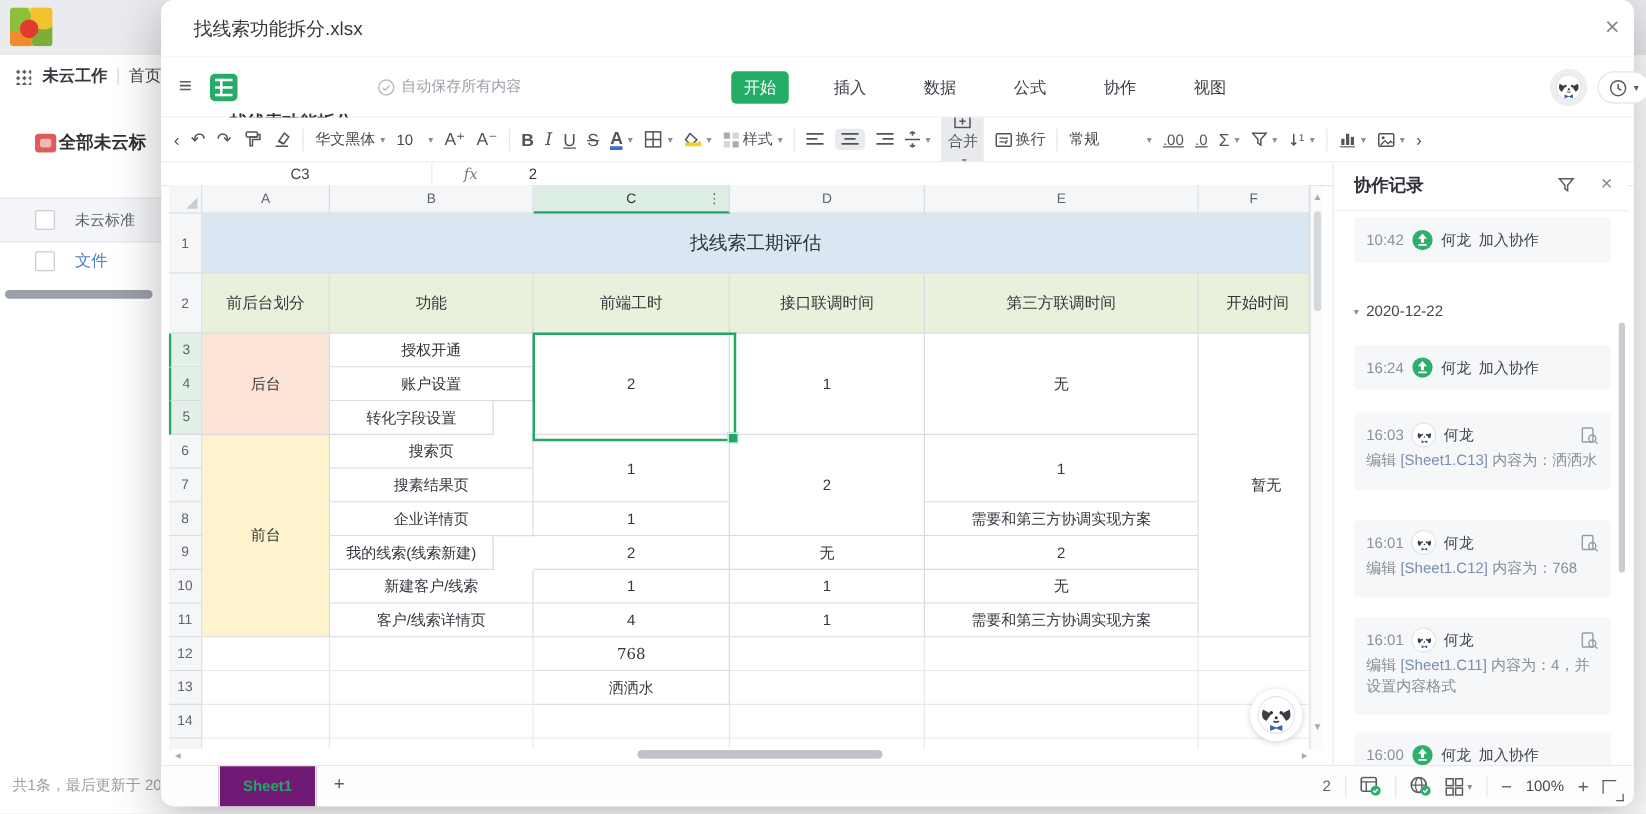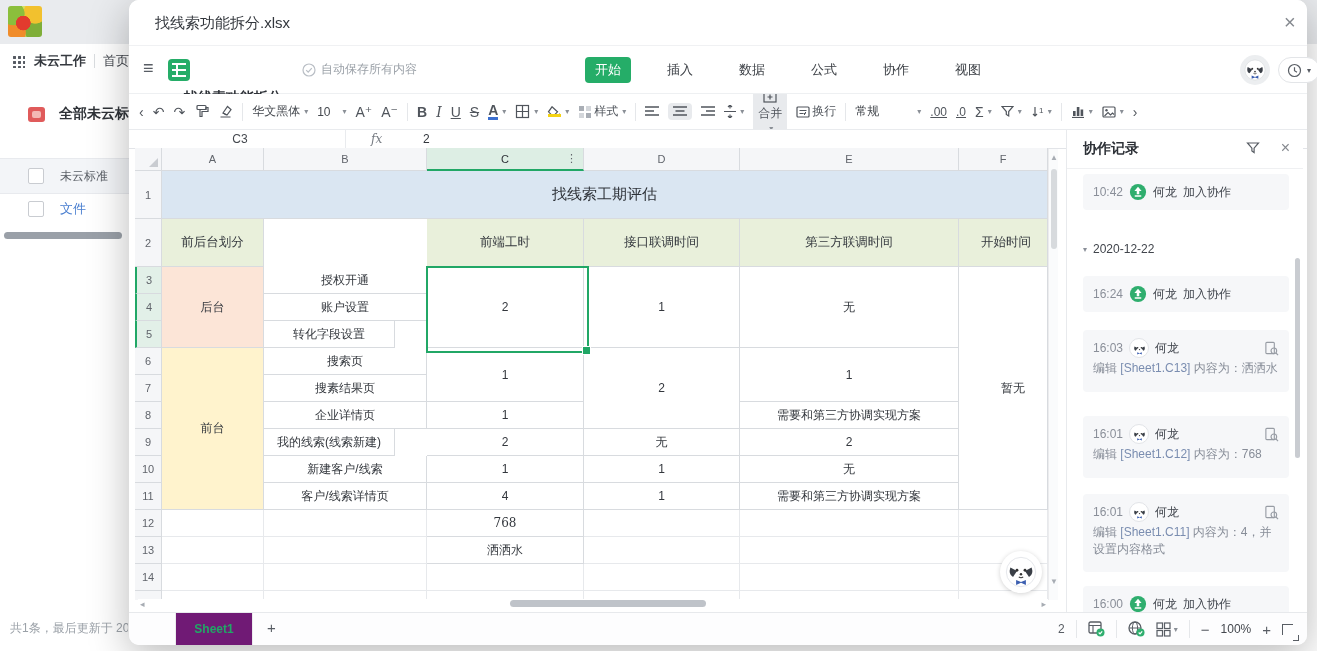"全部未云标" div.abs { gap: 14px -> 2px }
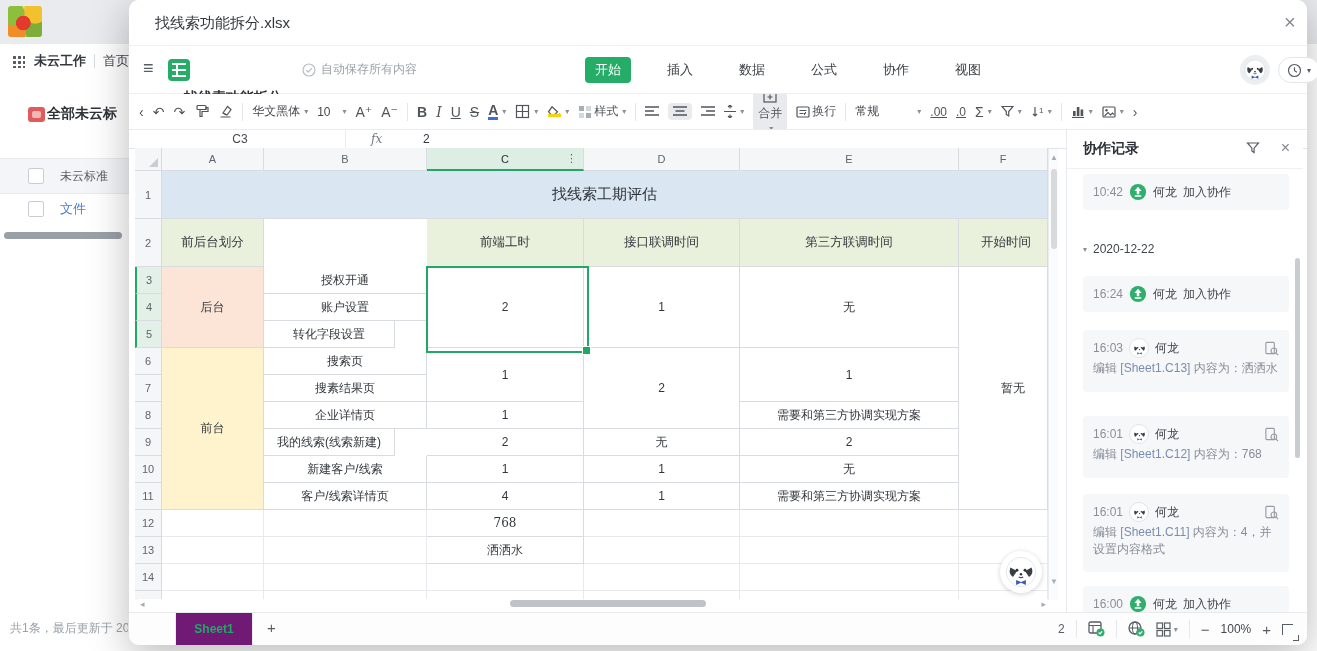"功能" div.cell { html: none -> <div>功能</div> }
